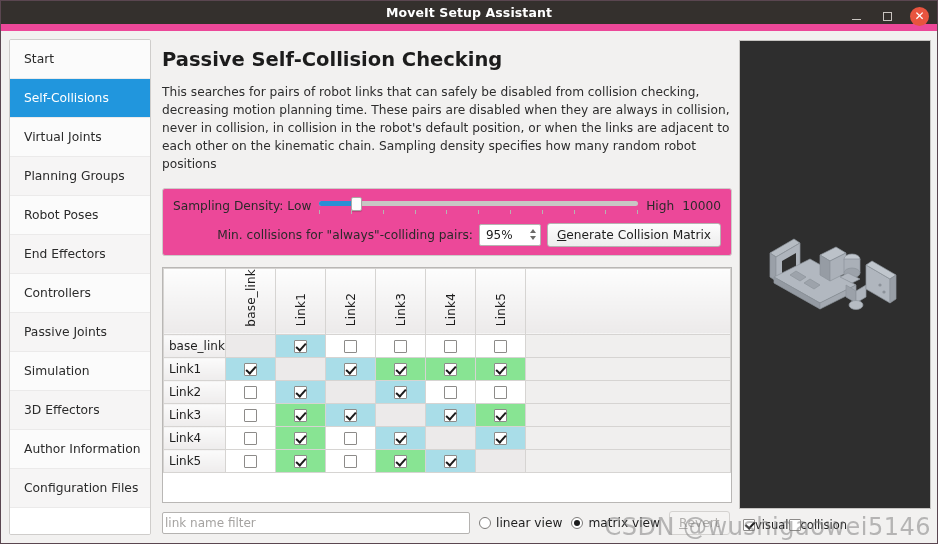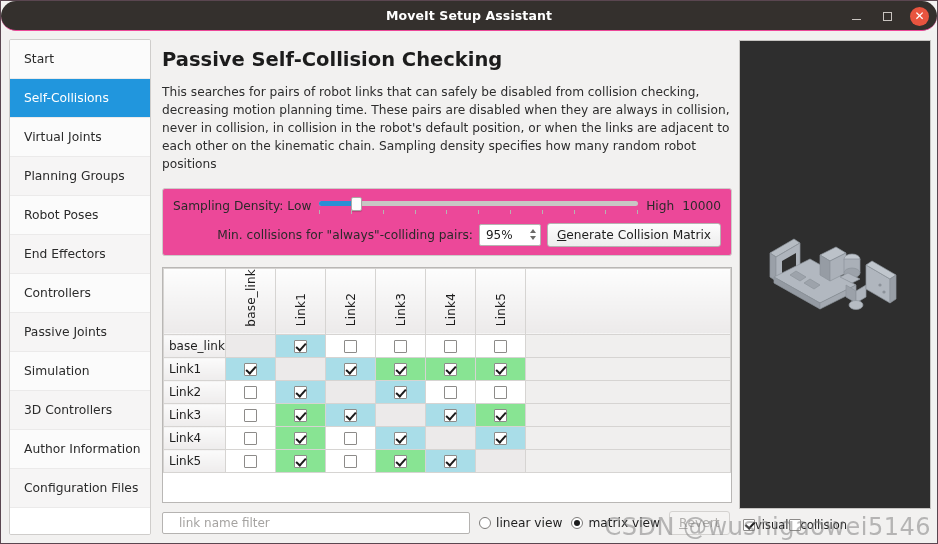"MoveIt Setup Assistant" .titlebar { border-bottom: 1px solid #ec4899 -> 7px solid #ec4899; border-radius: 15px -> none }
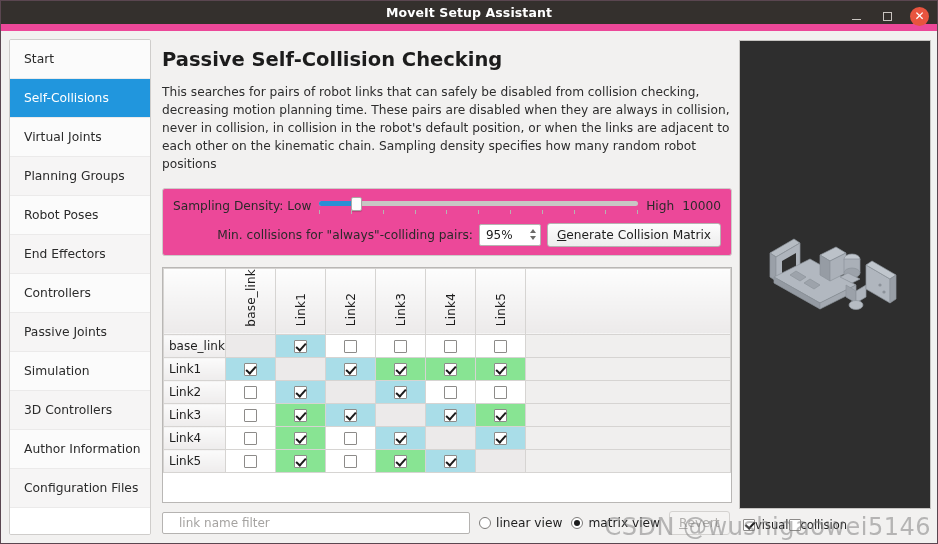"3D Controllers" span { text: Controllers -> Effectors }
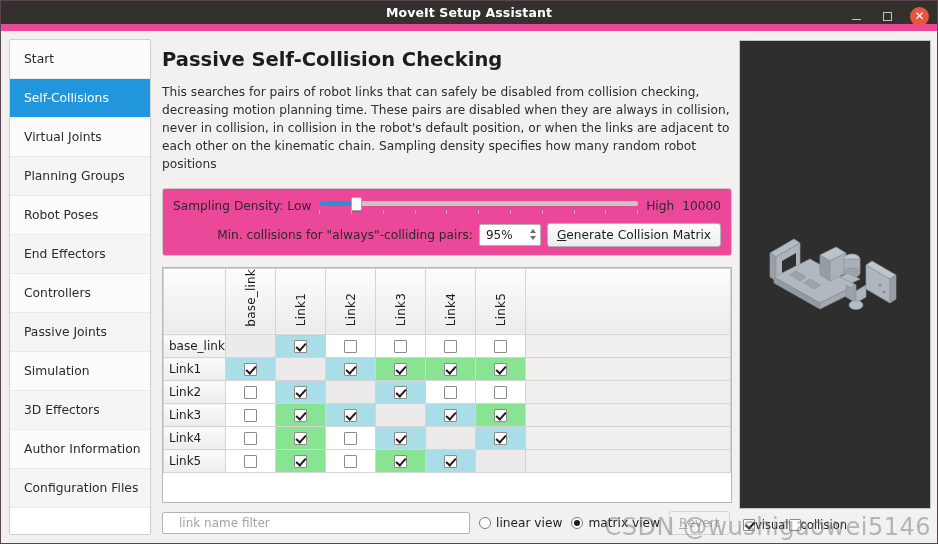"link name filter" .filter-input { padding-left: 16px -> 2px }
